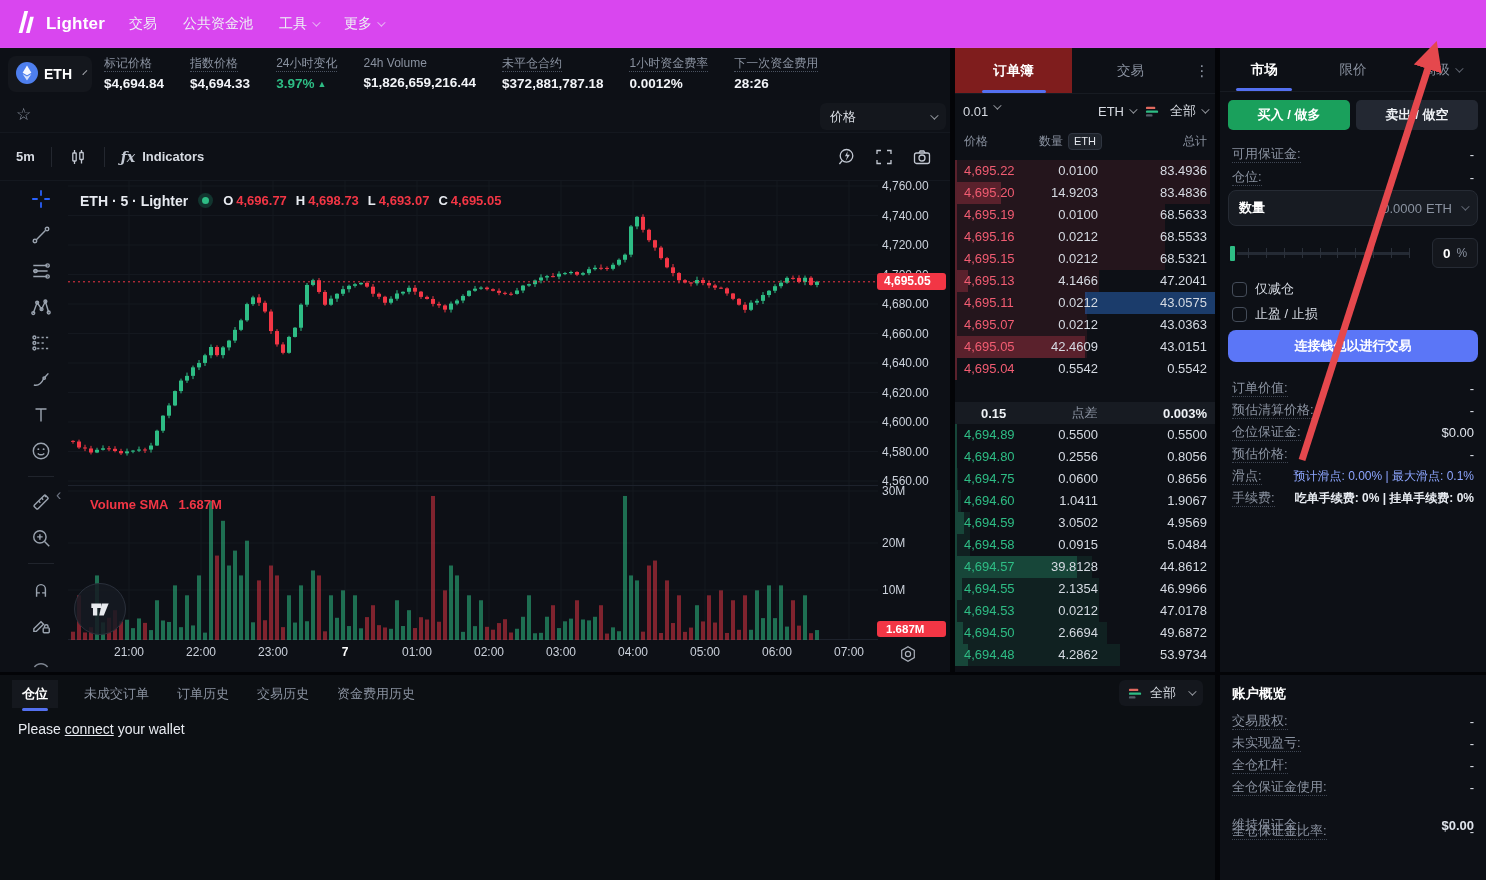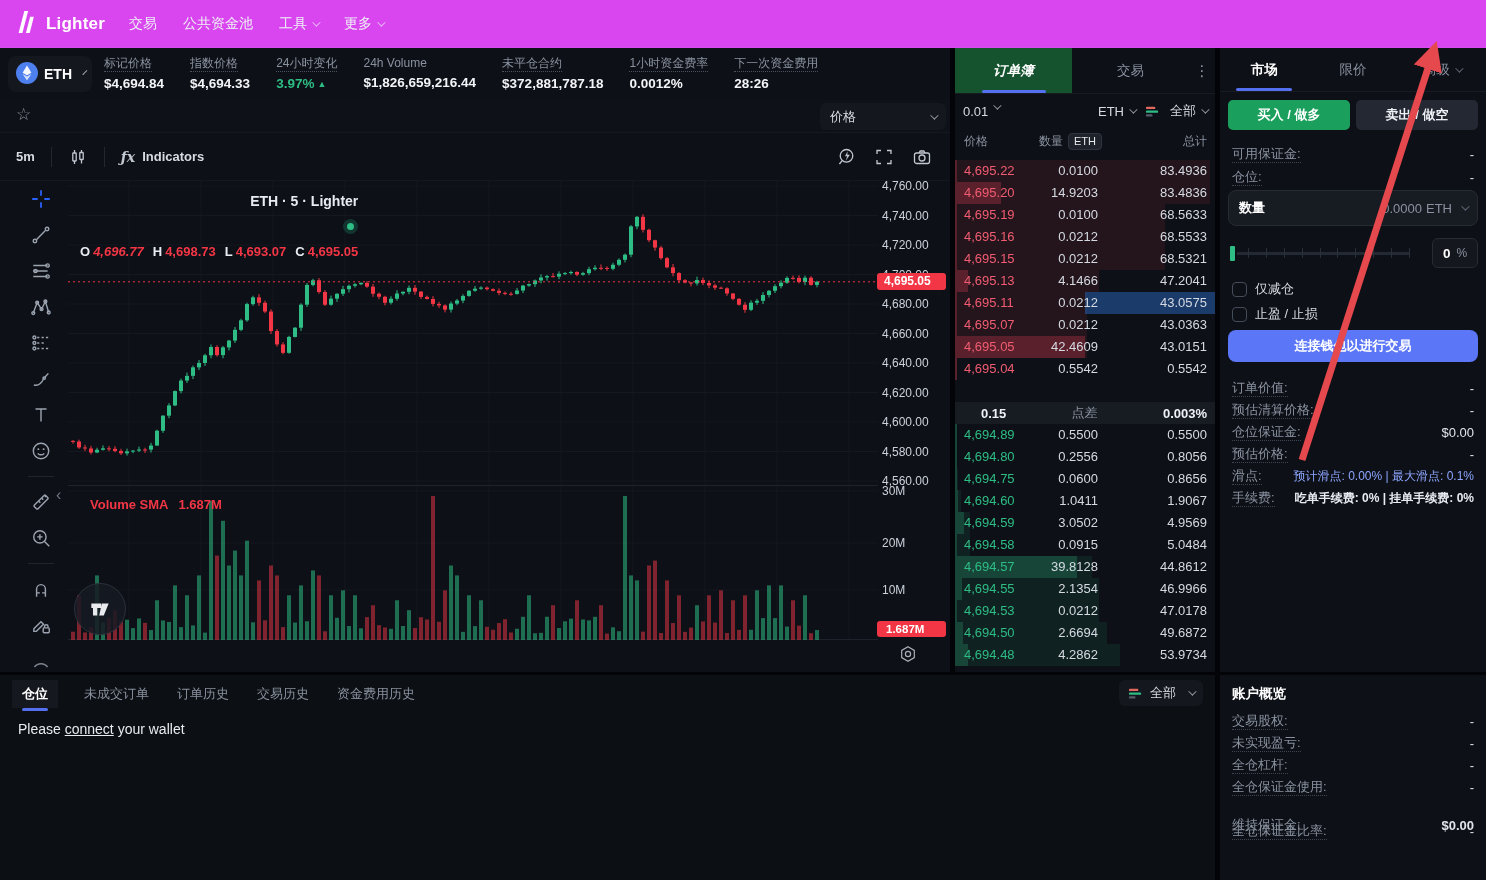"订单簿" .ob-tab.active { background: #14532d -> #7f1d1d; font-style: italic -> none }
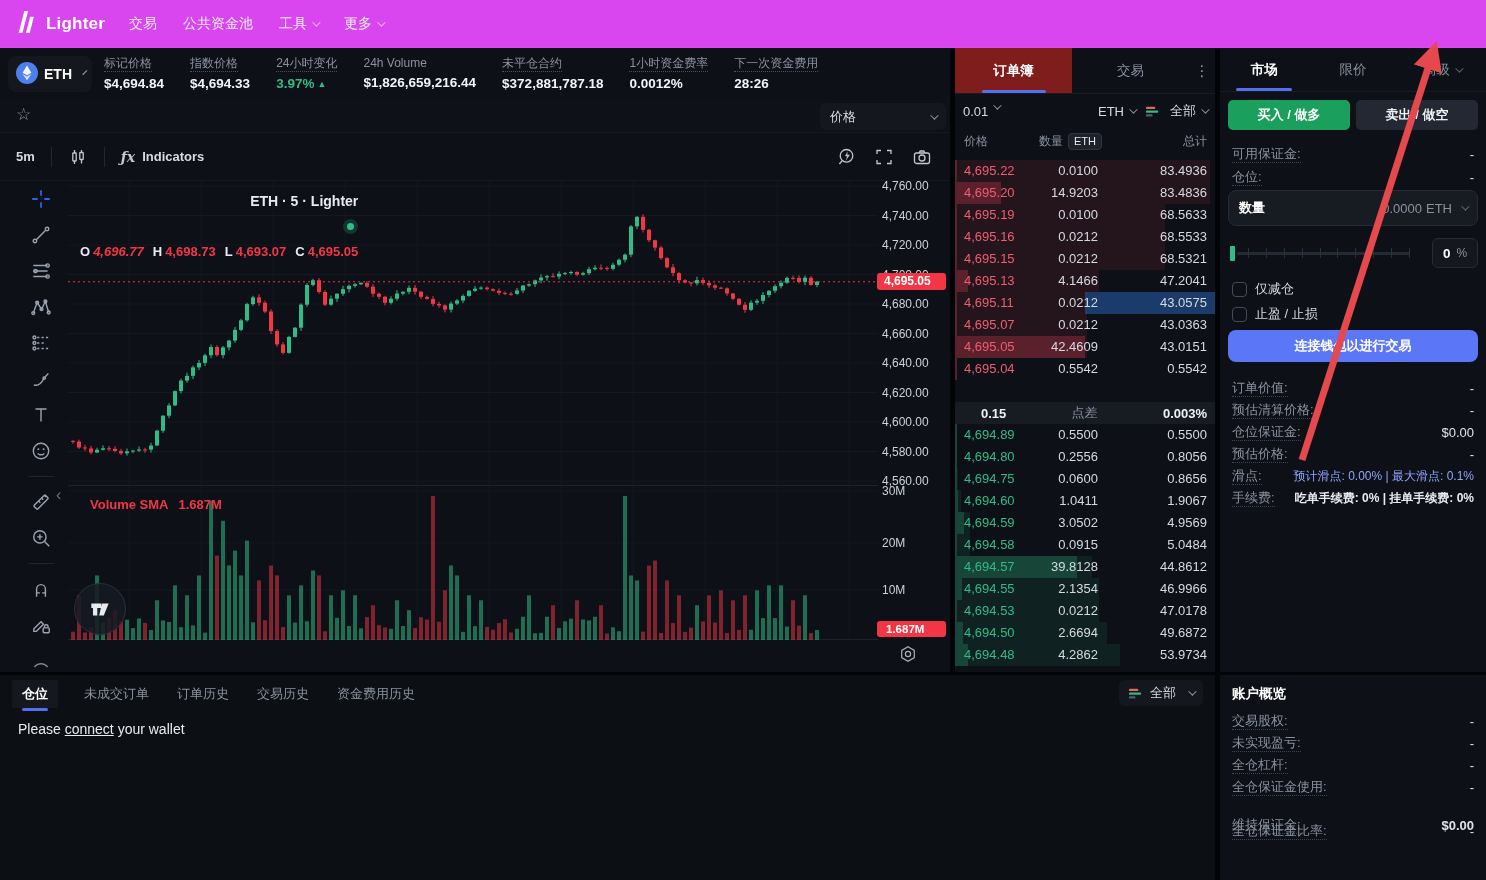"ETH · 5 · Lighter" .legend { align-items: flex-end -> flex-start; flex-direction: column -> none }
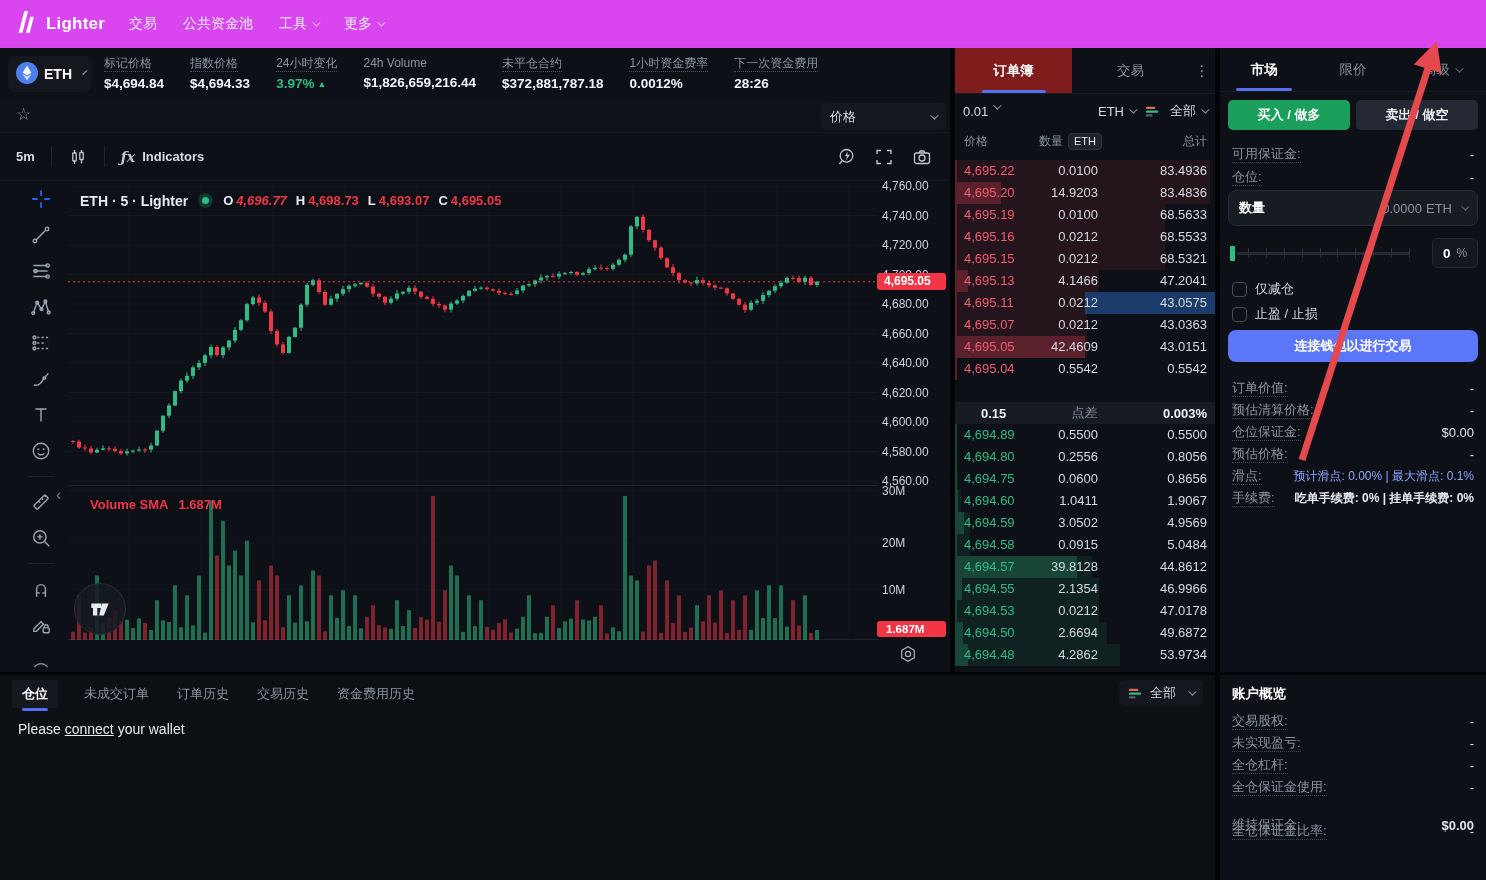"4,696.77" span { font-style: italic -> none }
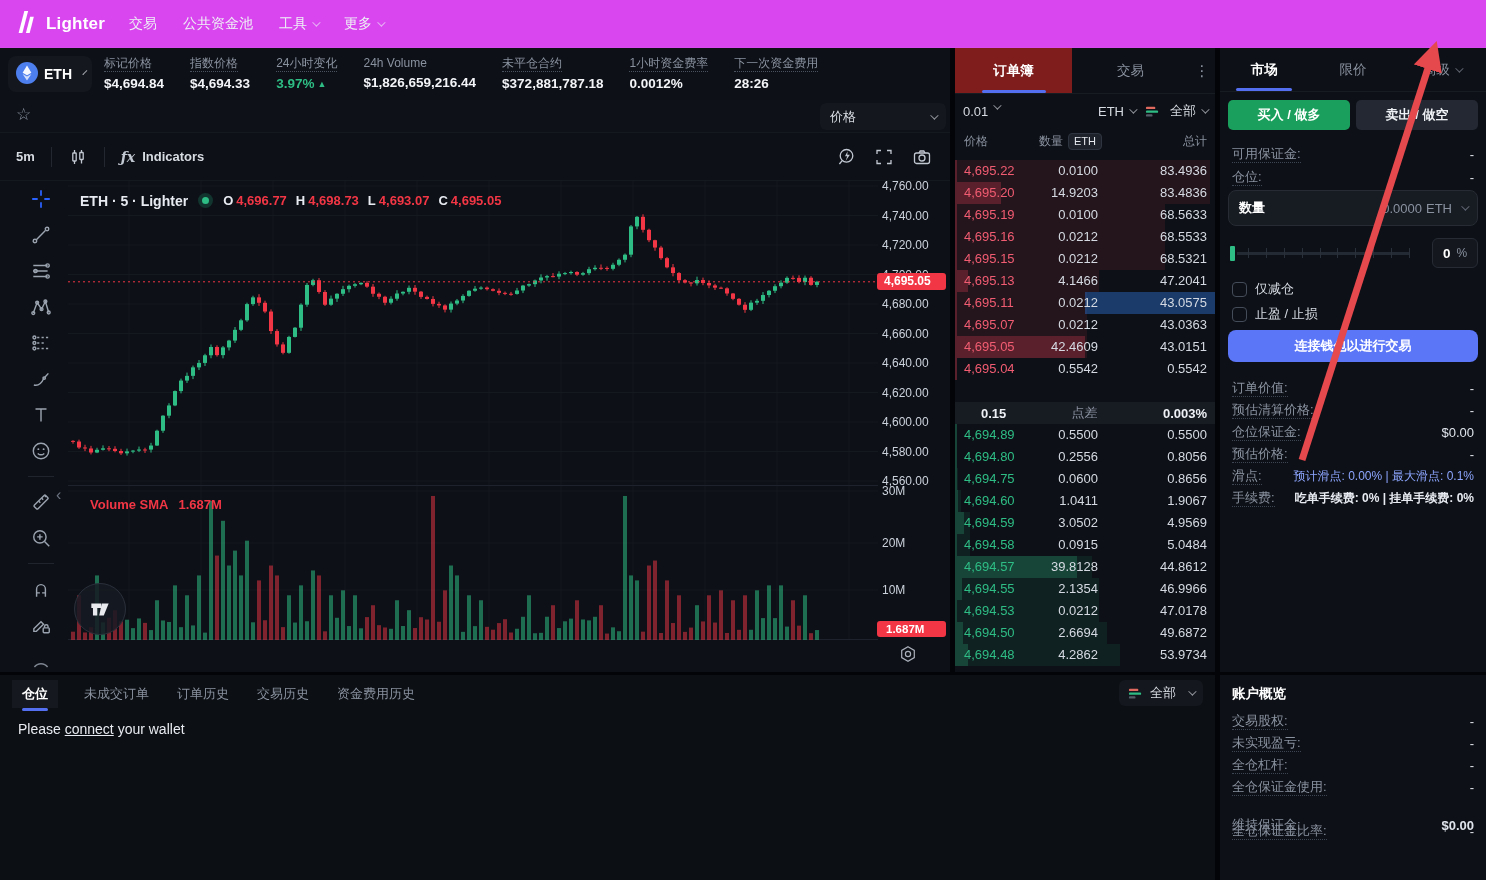"21:00" div.time-axis { html: none -> <div> <div>21:00</div> <div>22:00</div> <div>23:00</div> <div>7</div> <div>01:00</div> <div>02:00</div> <div>03:00</div> <div>04:00</div> <div>05:00</div> <div>06:00</div> <div>07:00</div> </div> }
